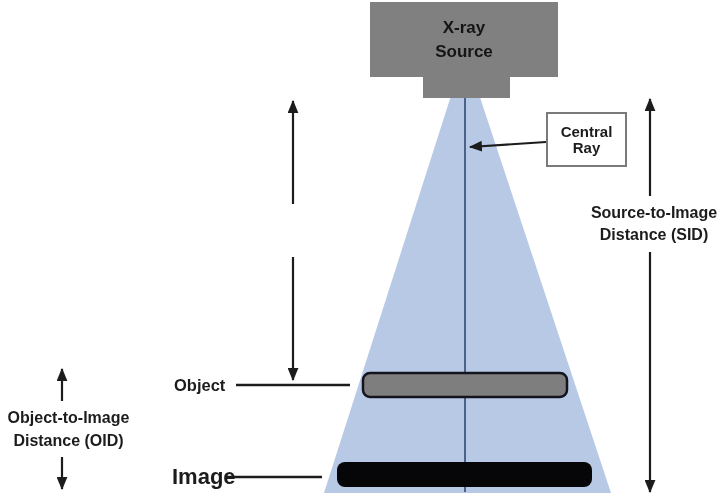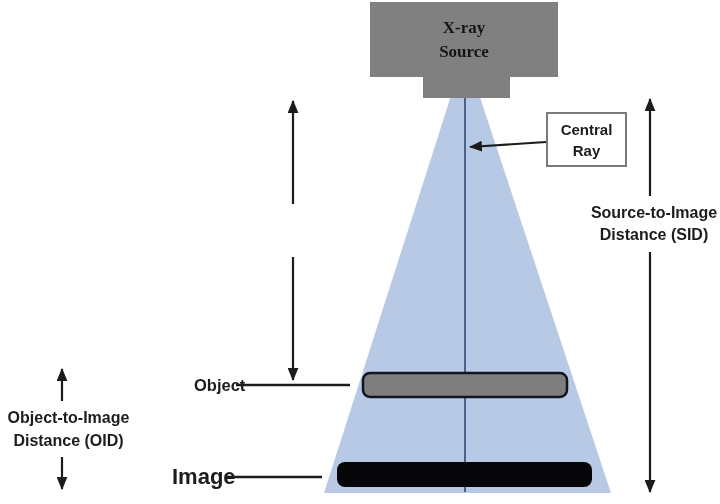"X-ray" .gray-box { font-family: Liberation Serif, serif -> none }
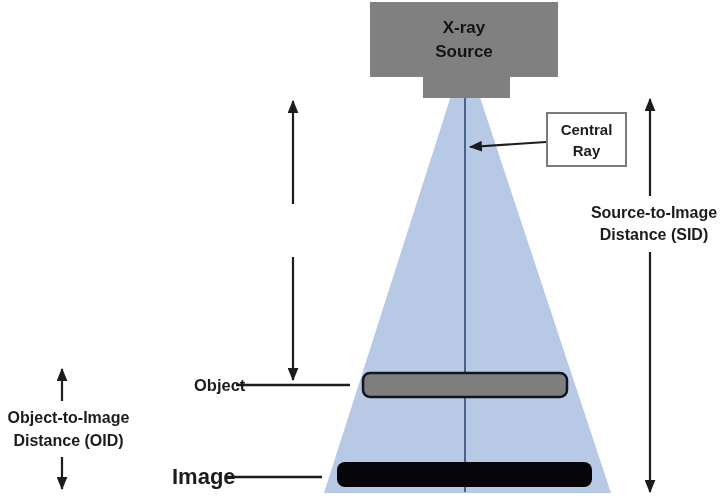"Central" .cr-box { line-height: 21px -> 16px }
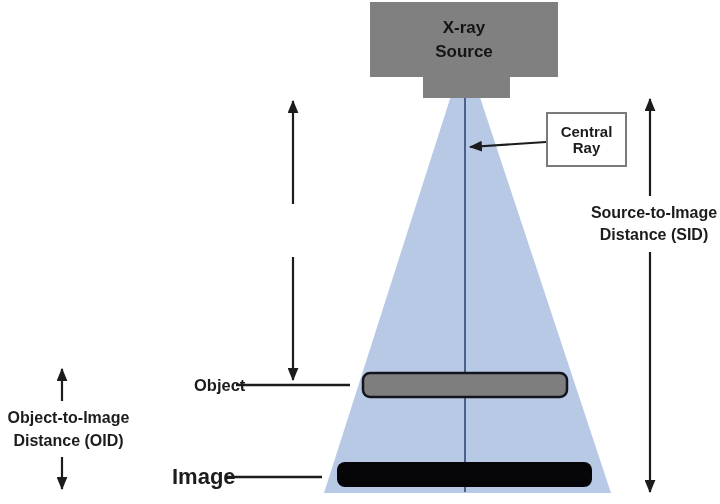"Object" .object-label { margin-left: 20px -> none }
